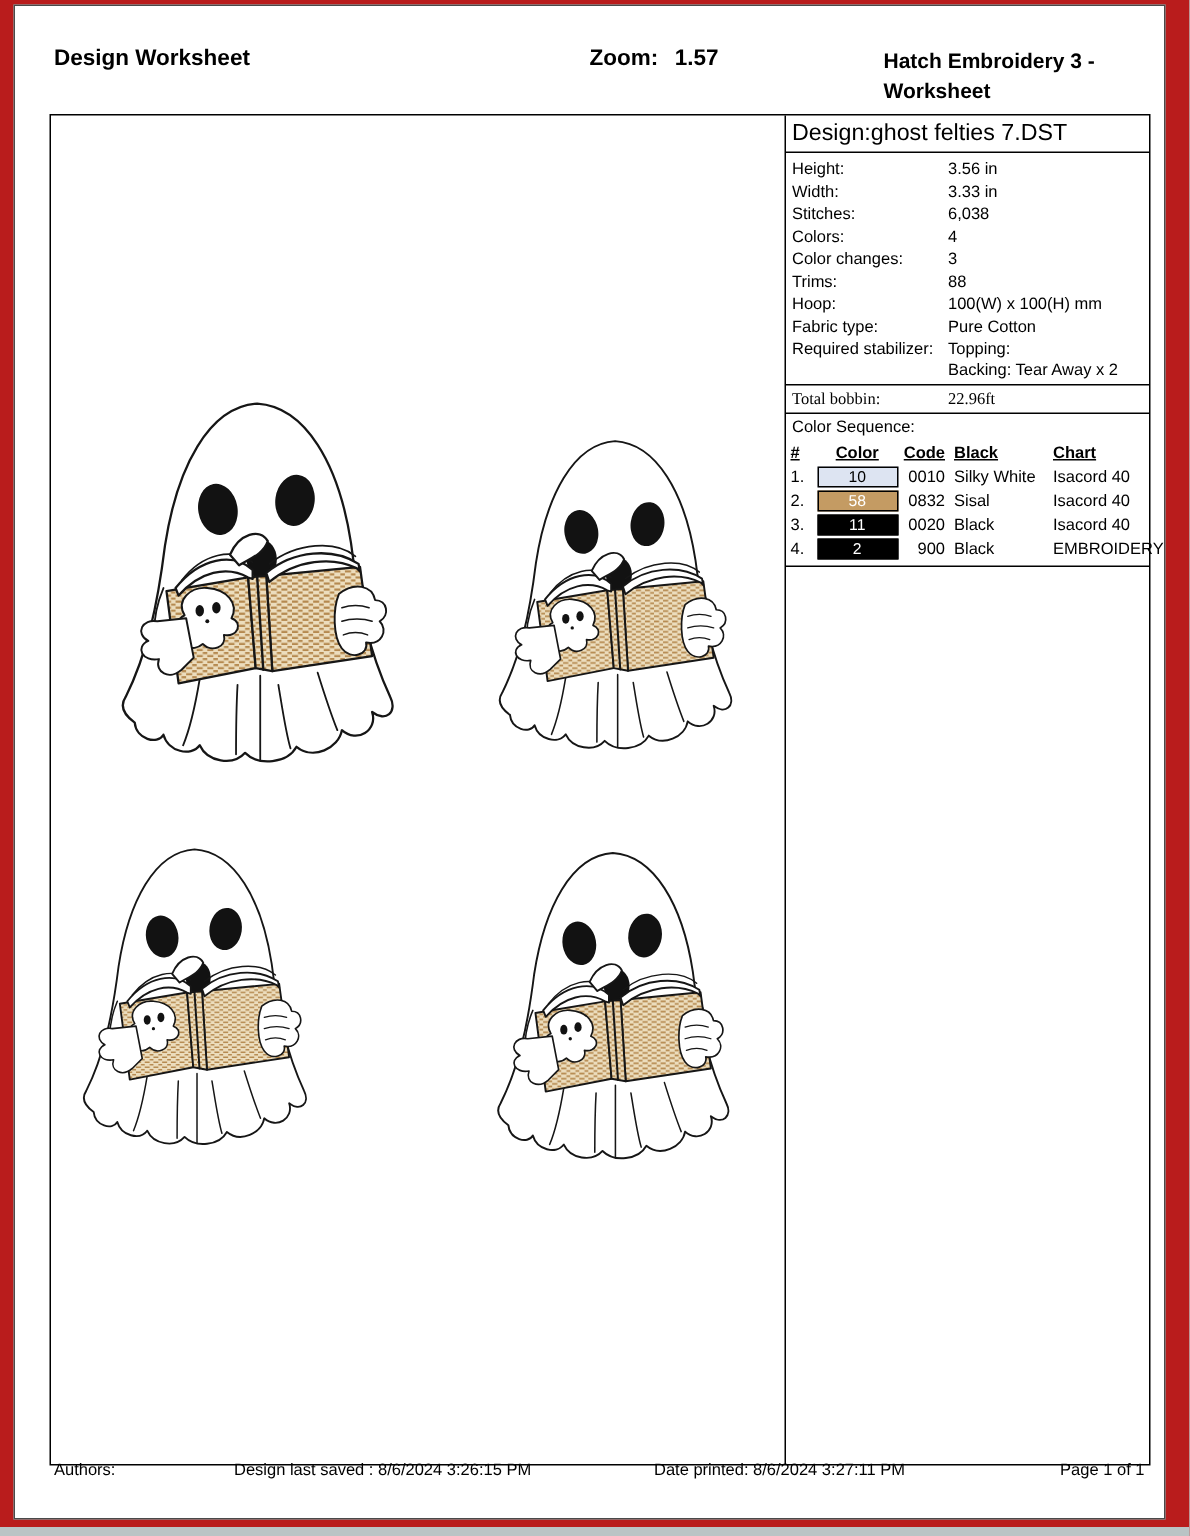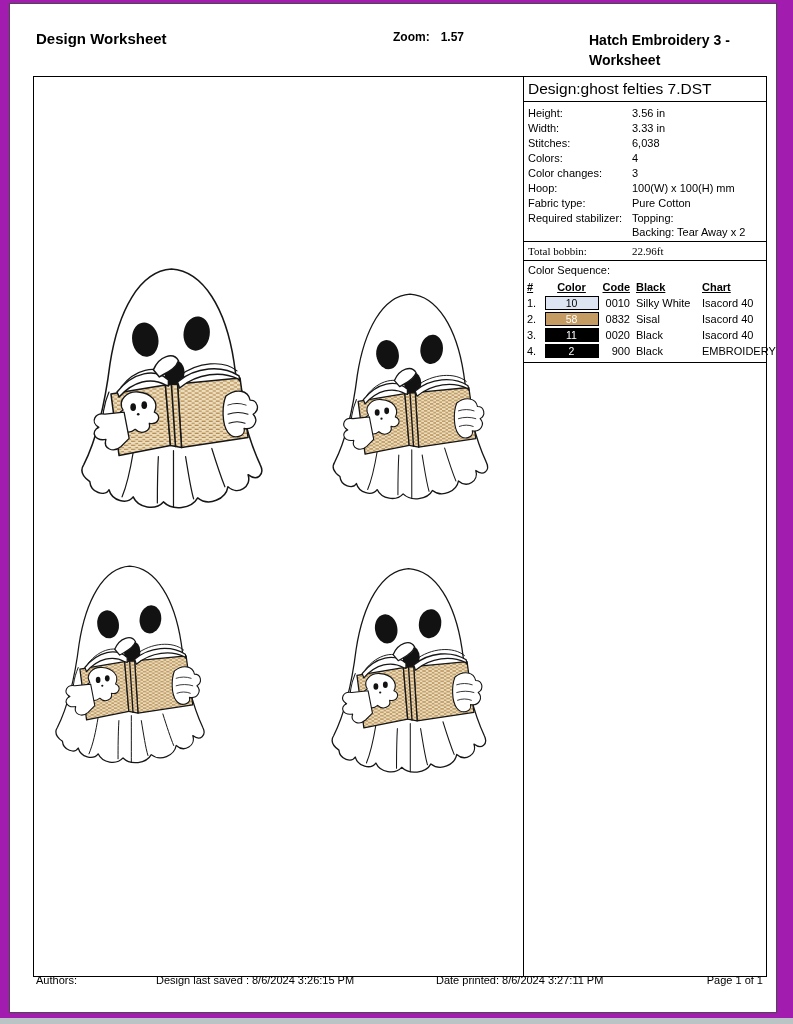"Design Worksheet" .frame { background: #a21caf -> #b91c1c }
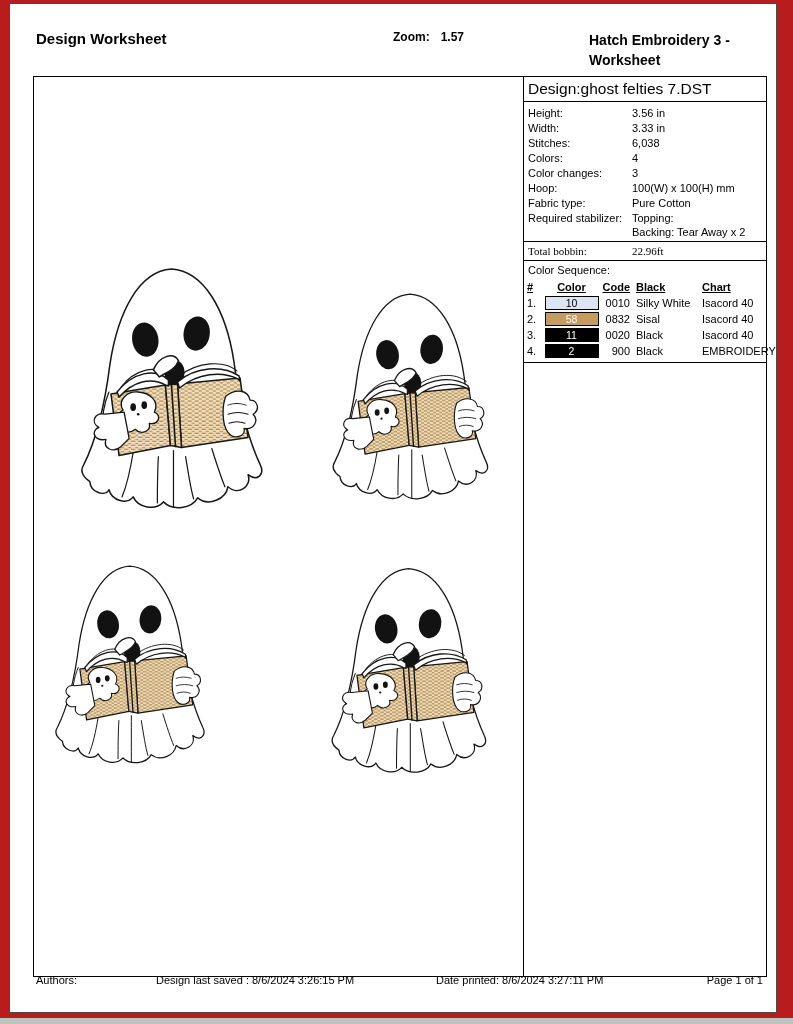"Zoom: 1.57" .hdr-zoom { font-size: 12px -> 15px }
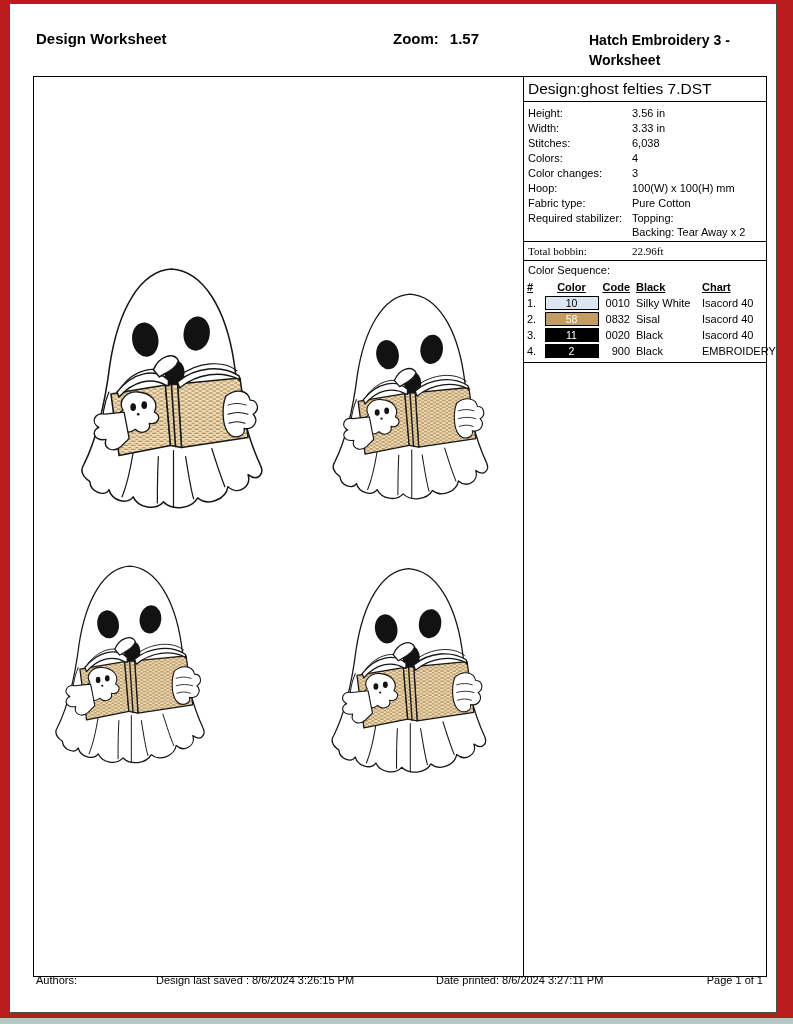"Trims:" div.irow { html: none -> <div> <span>Trims:</span> <span>88</span> </div> }
